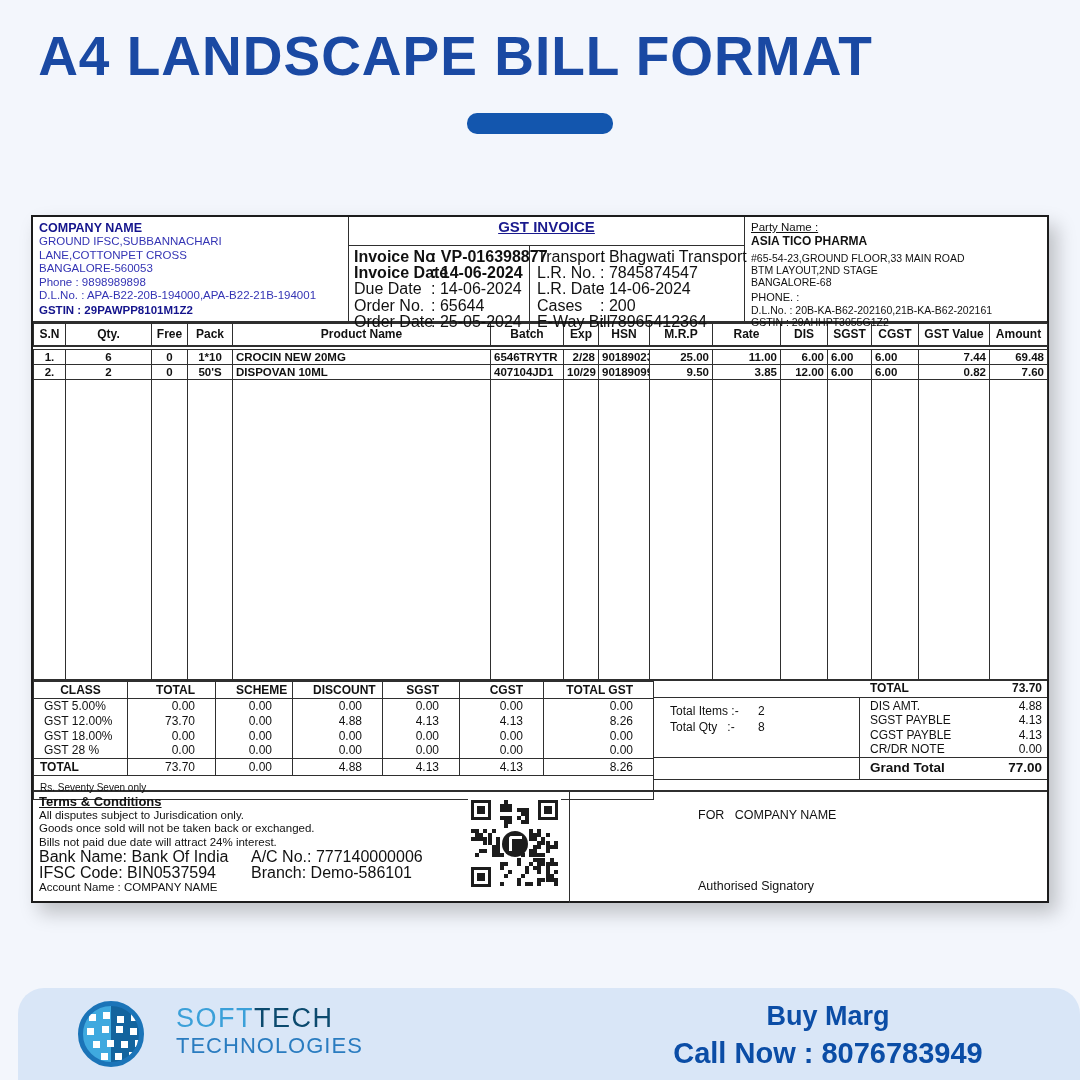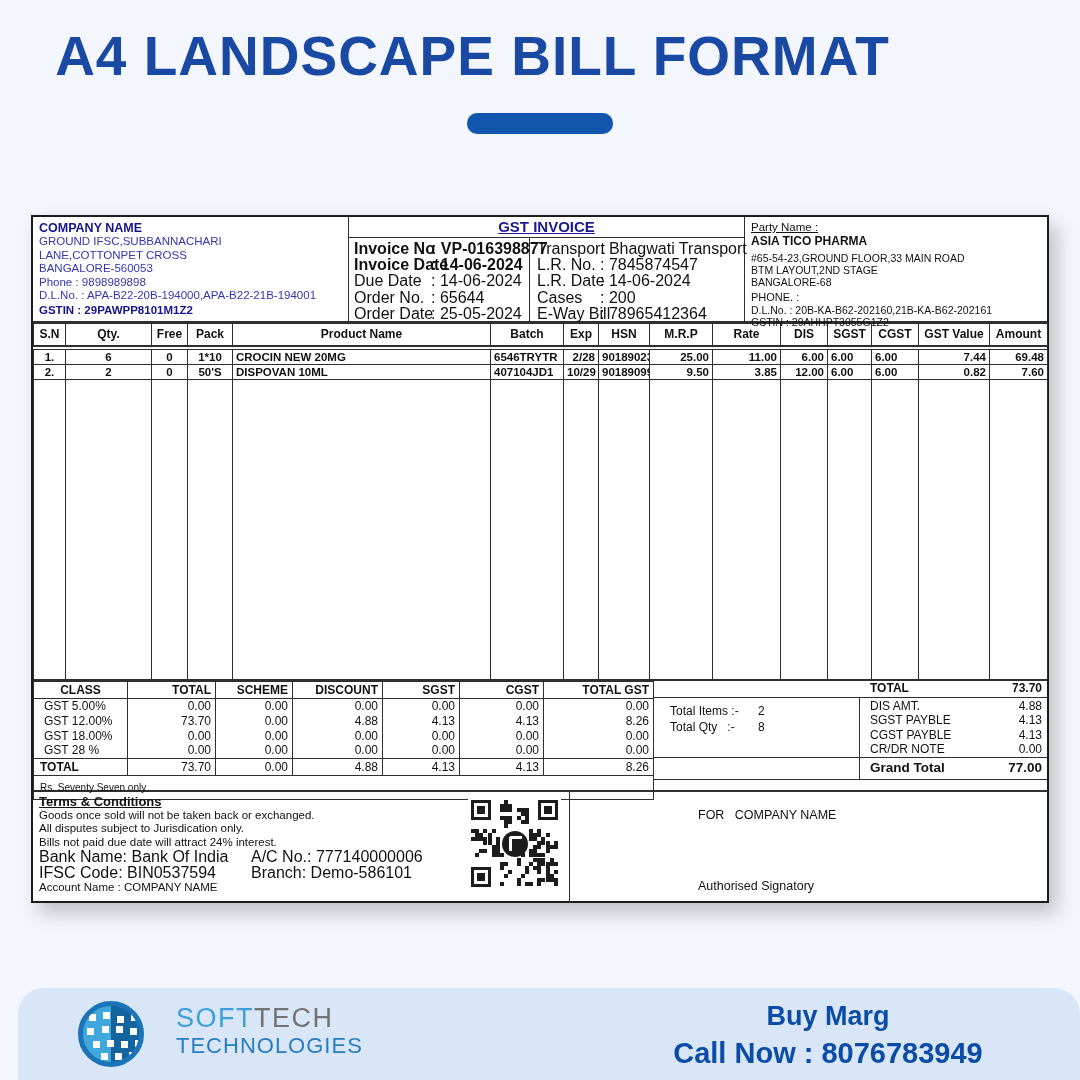"A4 LANDSCAPE BILL FORMAT" .page-title { left: 17px -> 0 }
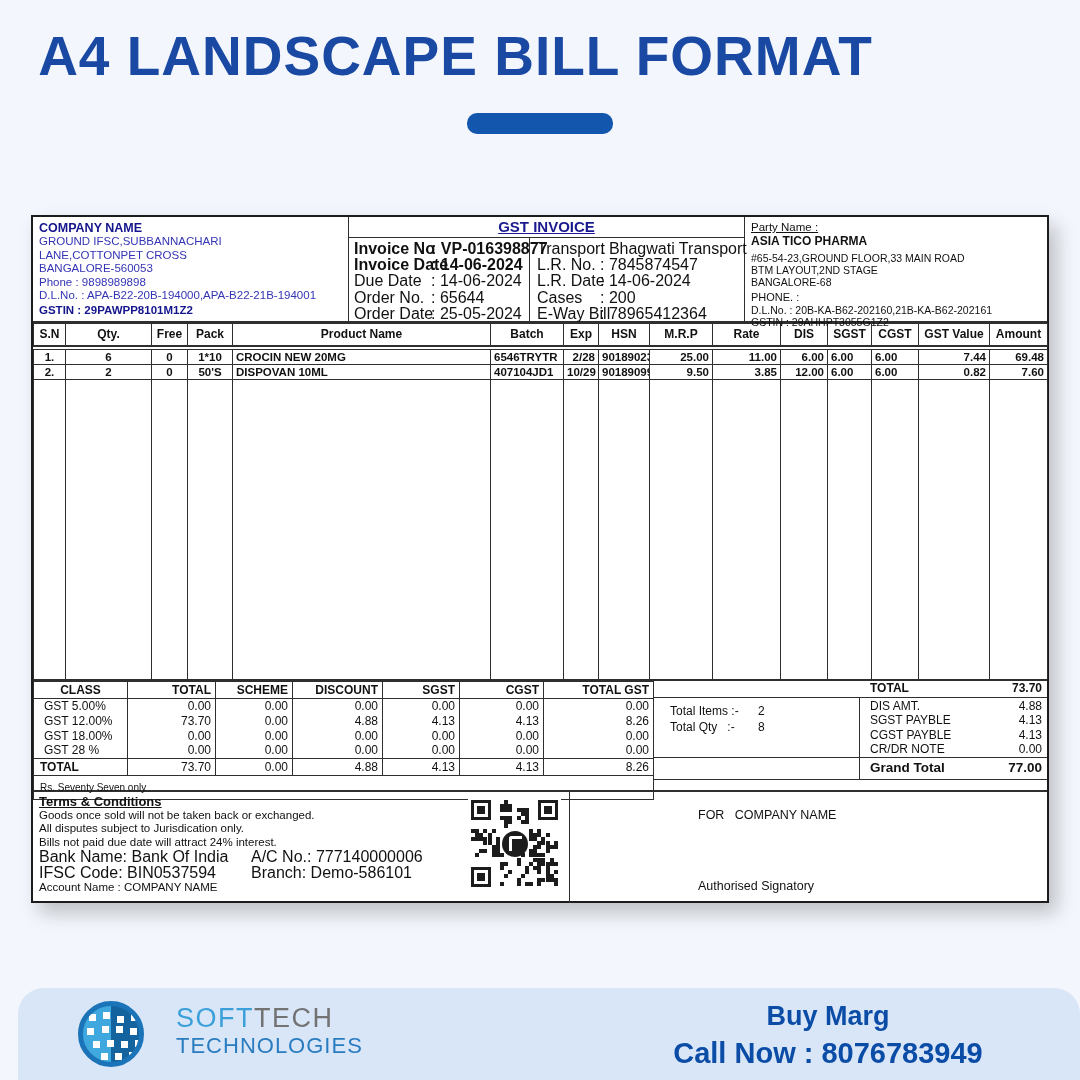"GST INVOICE" .gst-title { padding: 1px 0 2px -> 1px 0 10px }
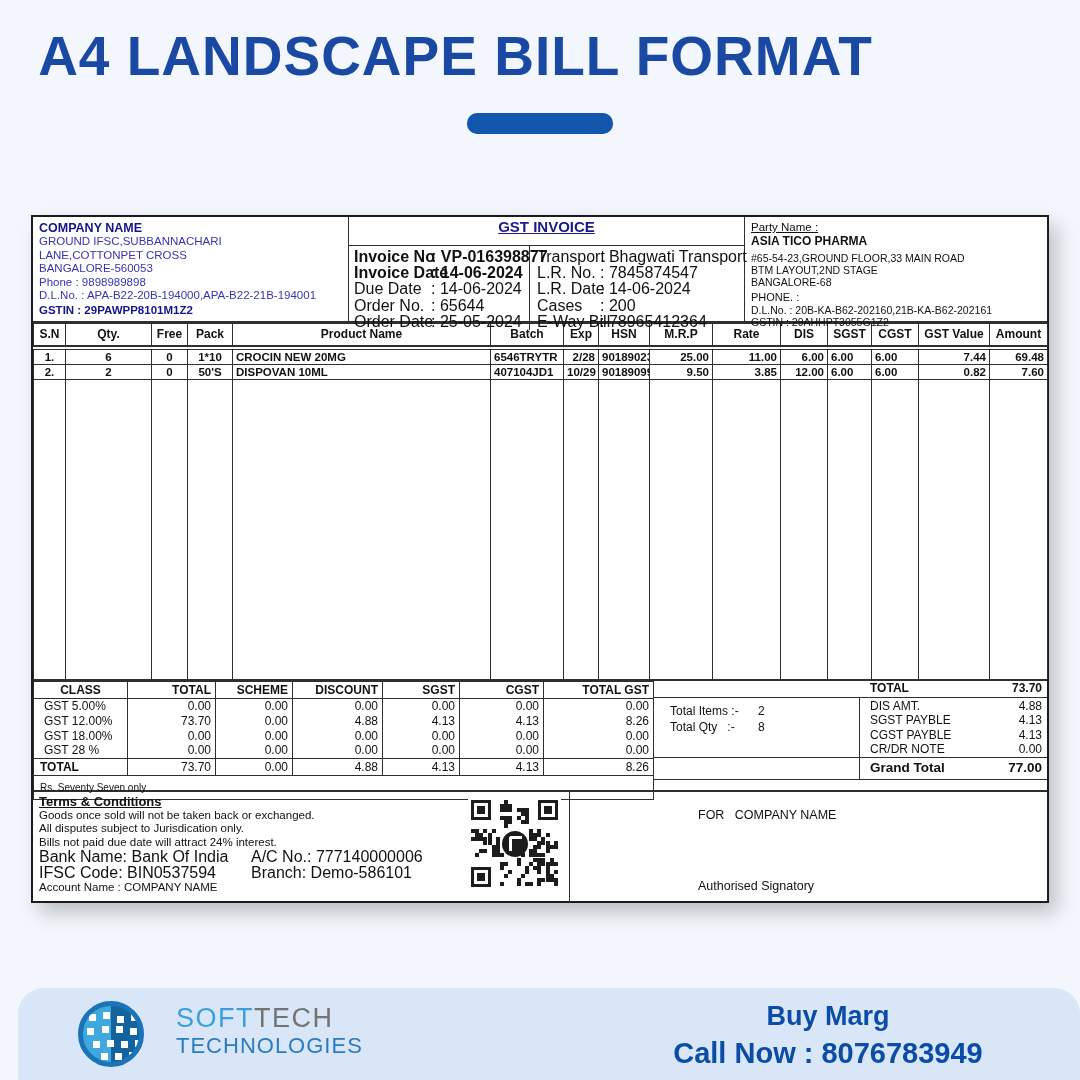"CLASS" table.cls td { padding: 0 4px -> 0 20px }
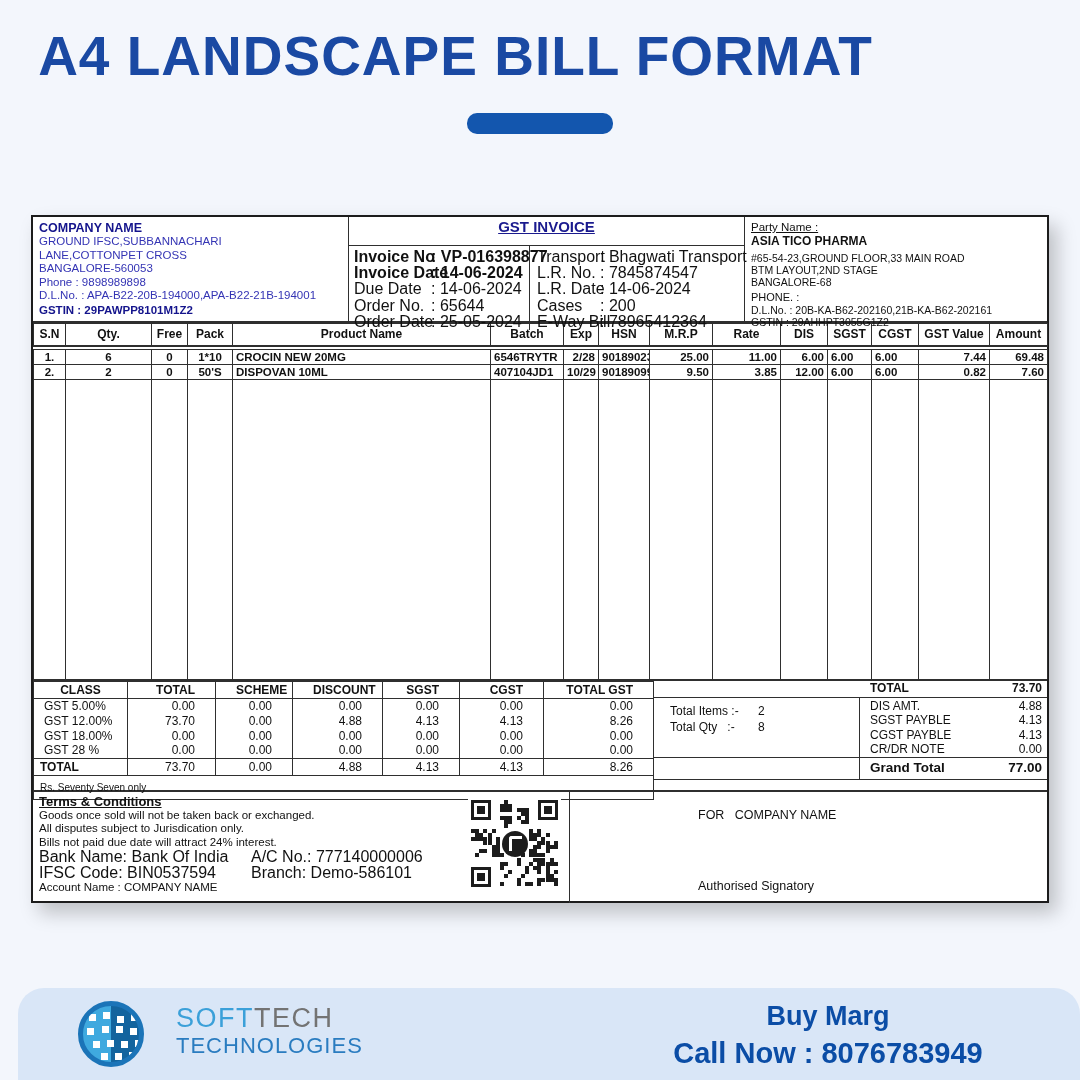"Goods once sold will not" div.terms-line { order: before "All disputes subject to Jurisdication" -> after "All disputes subject to Jurisdication" }
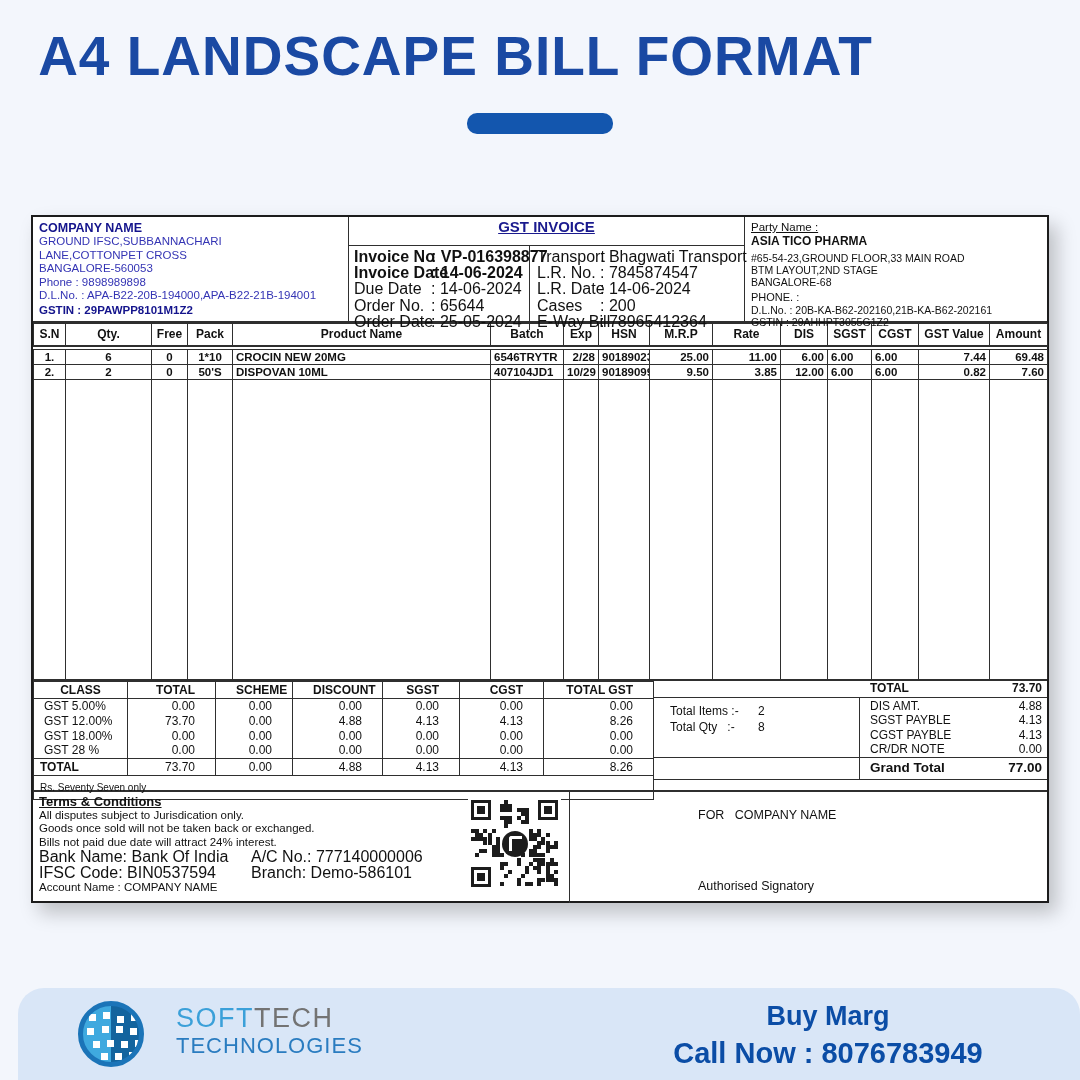"TECH" .soft-line1 .c2 { color: #737373 -> #0c4a6e }
